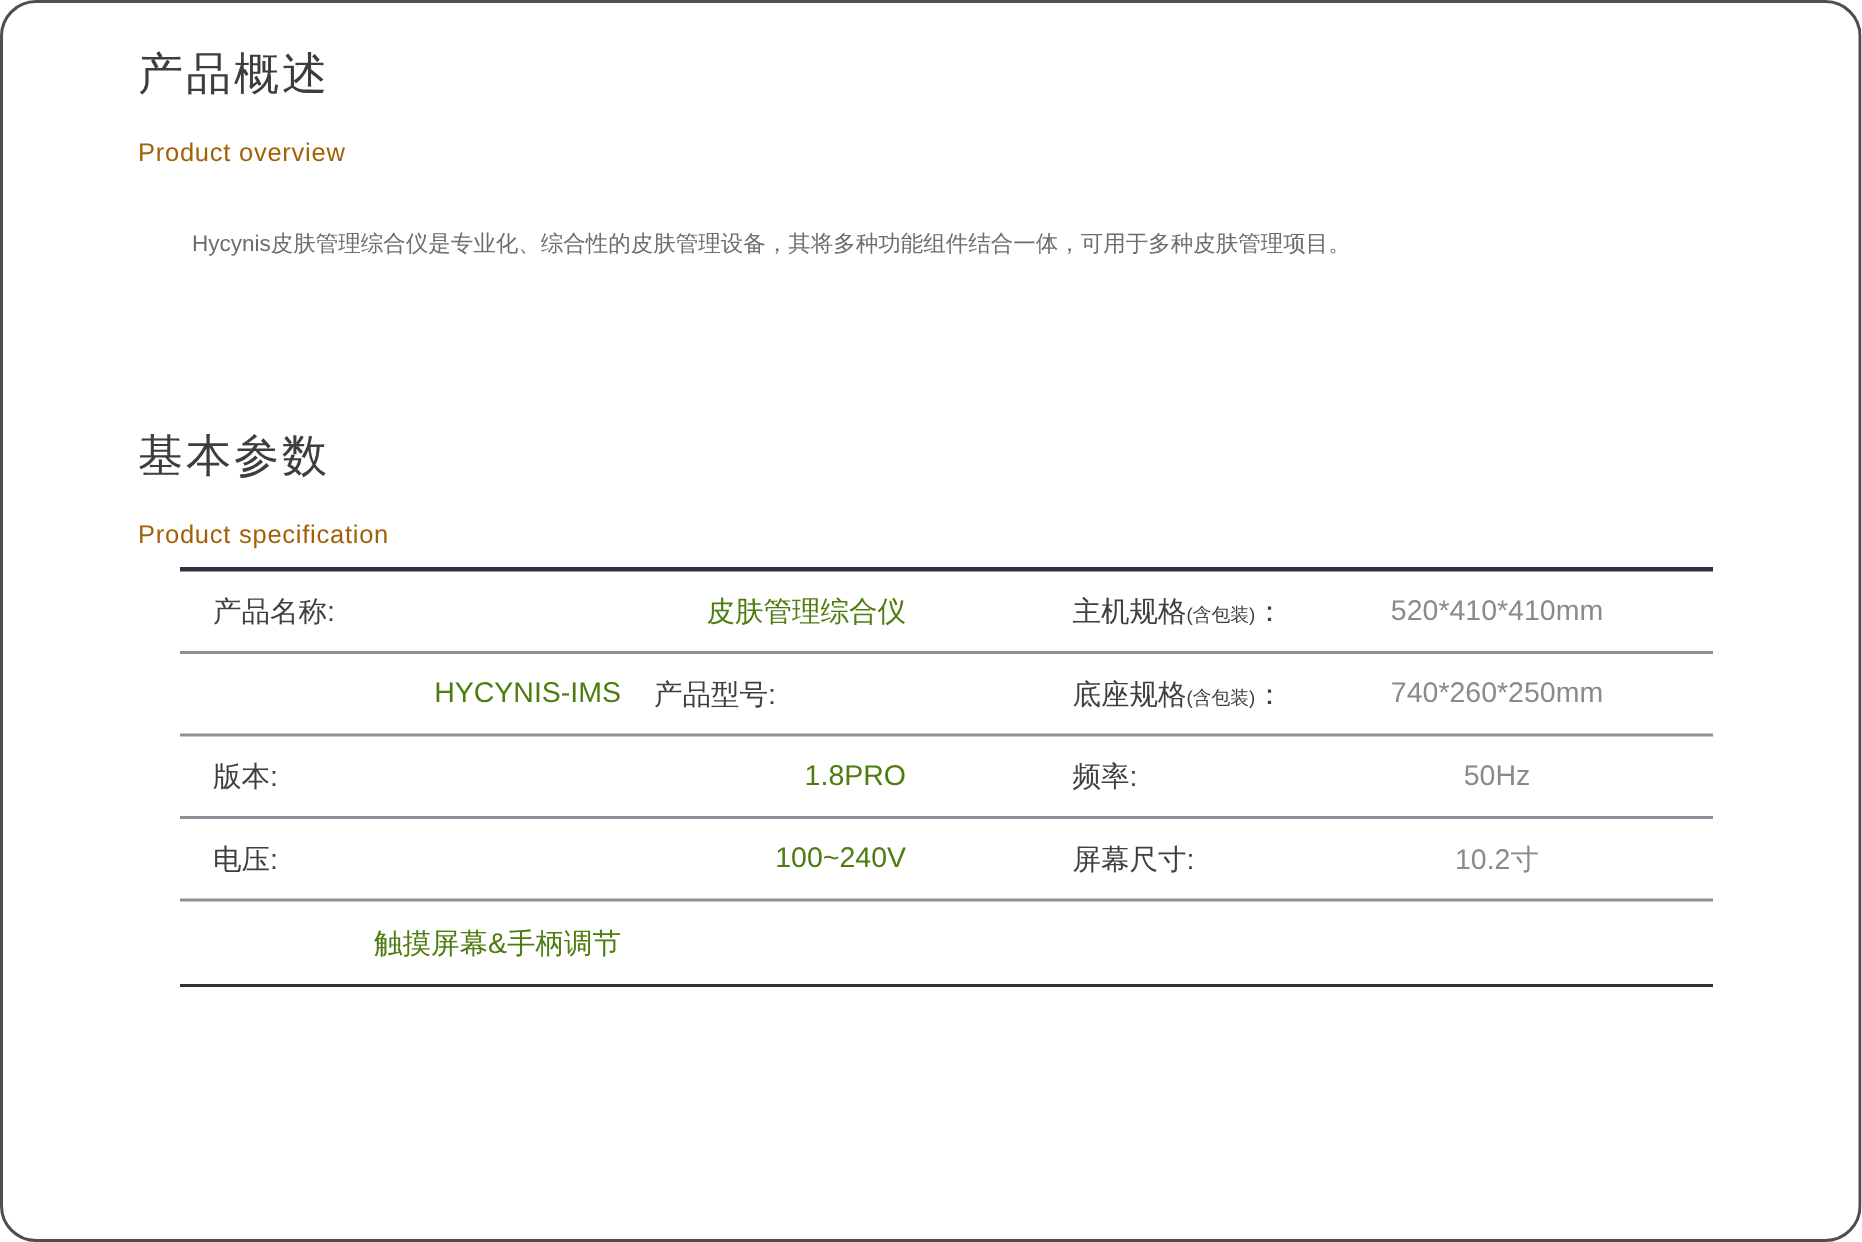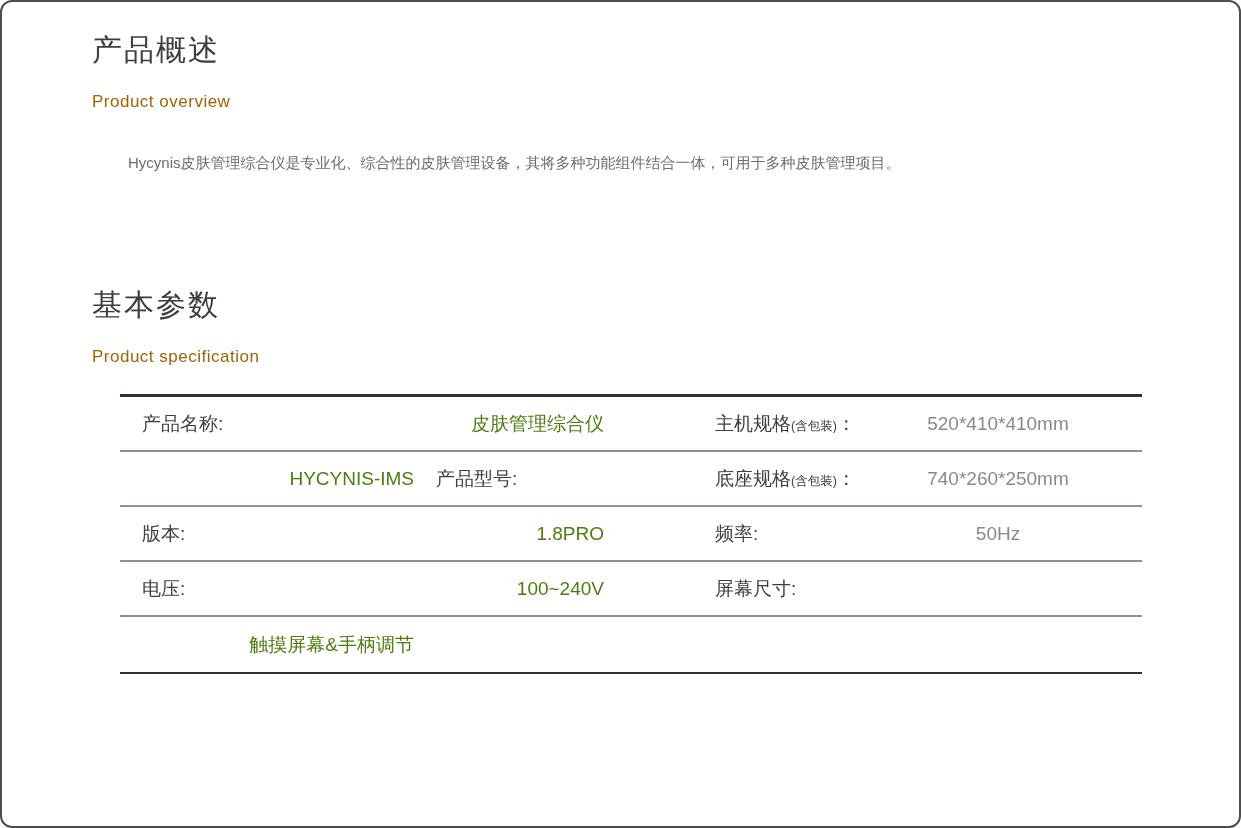"产品概述" .page { border-radius: 12px -> 24px }
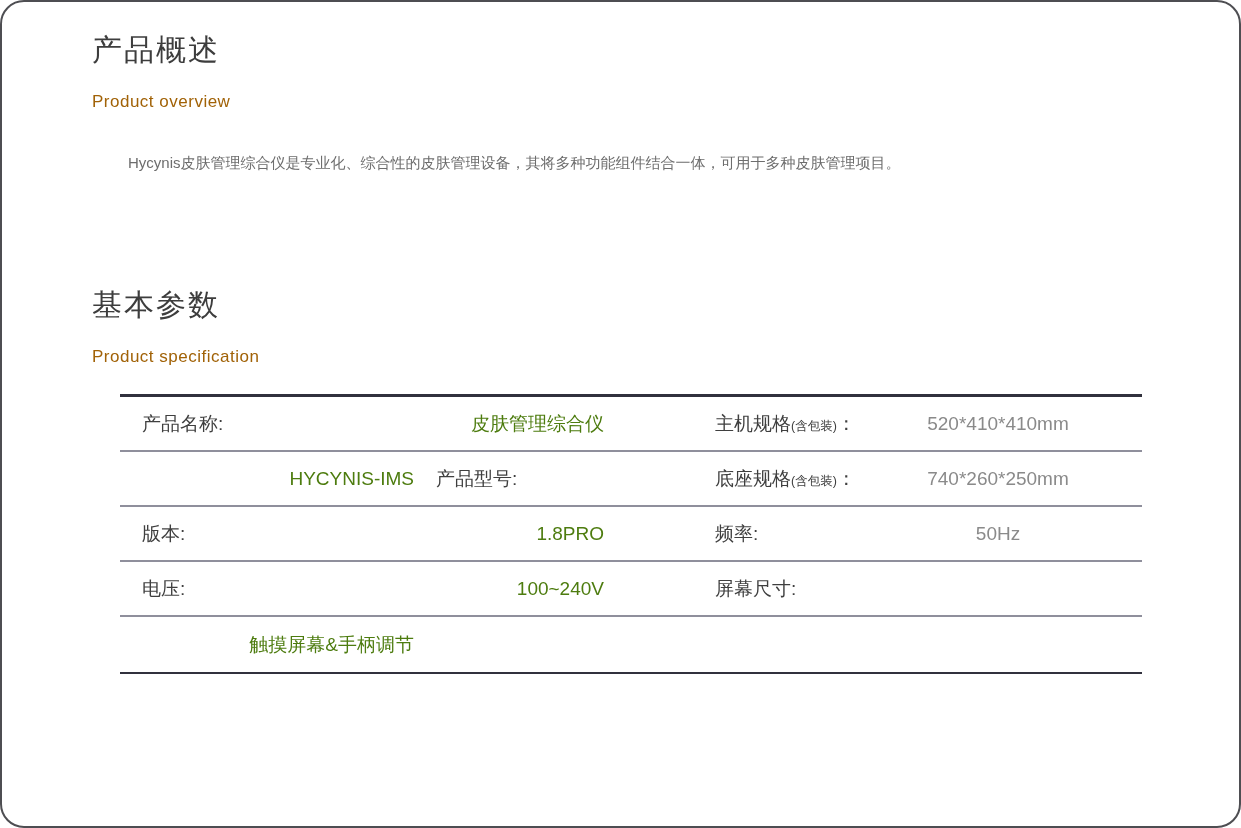"产品名称:" .spec-table { margin-top: 28px -> 12px }
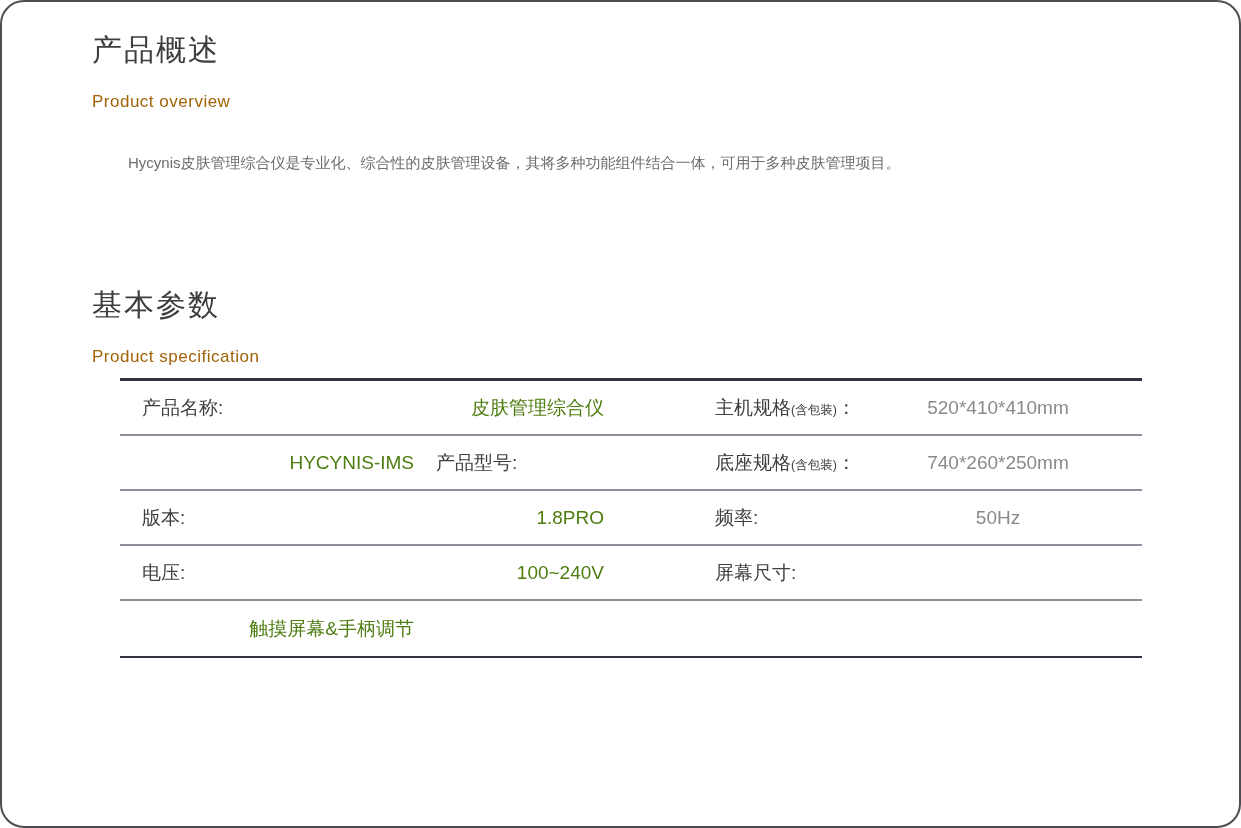"10.2寸" div.cell { html: none -> <div>10.2寸</div> }
